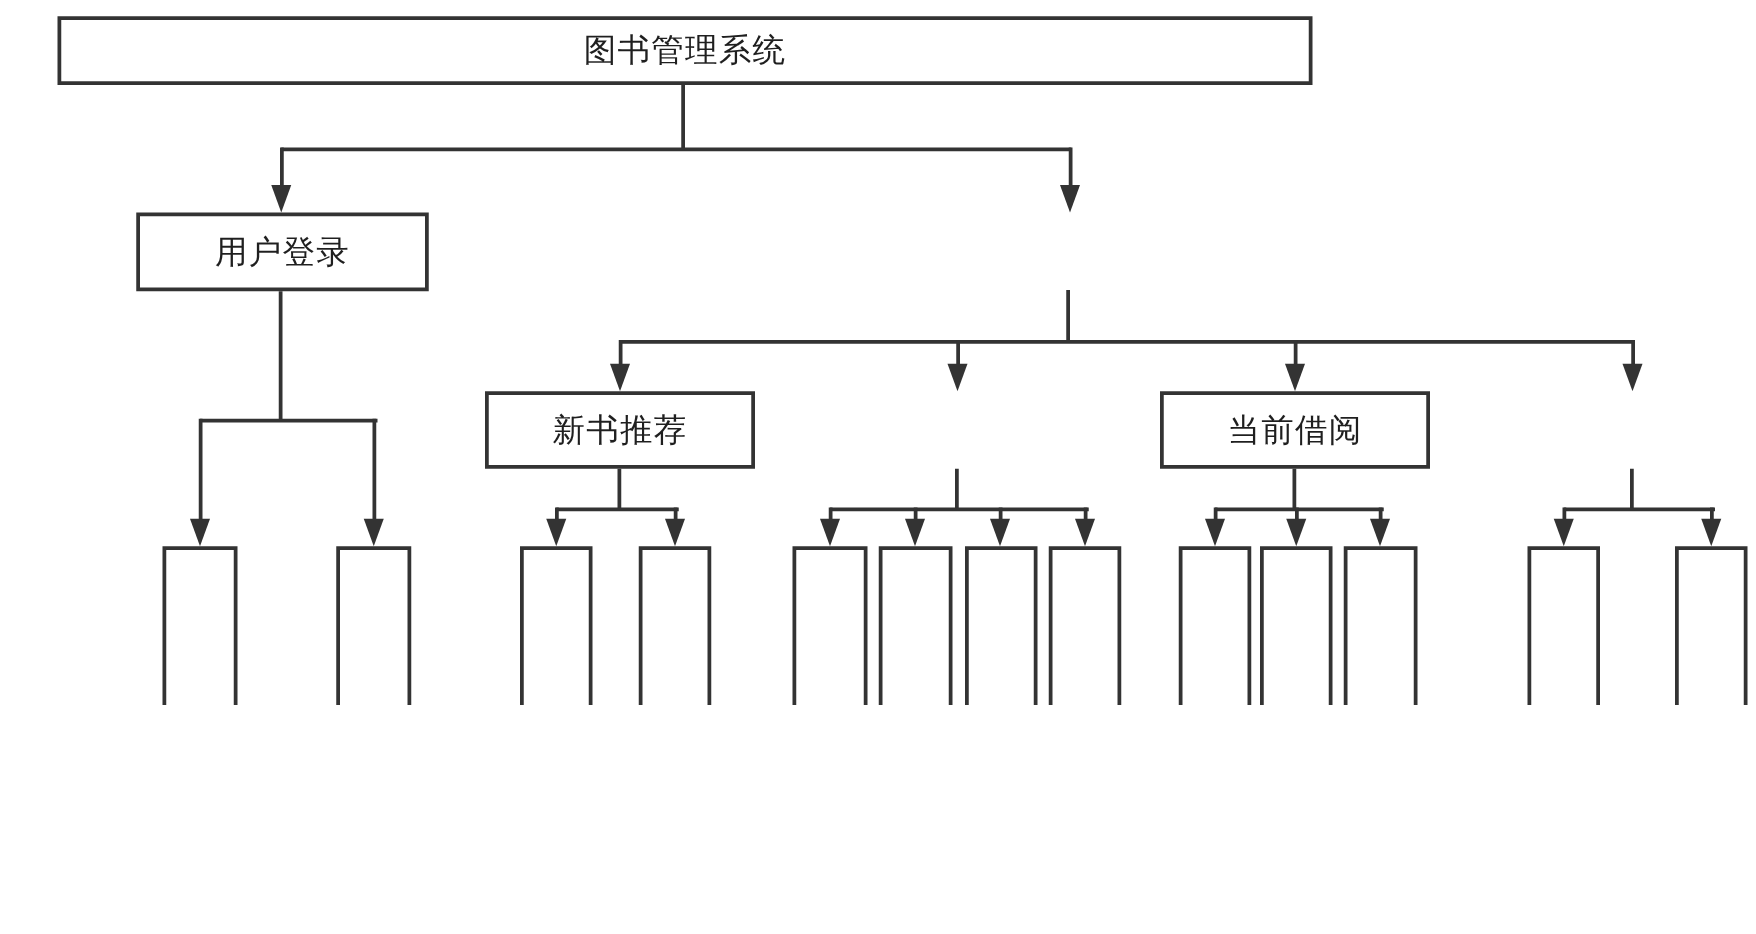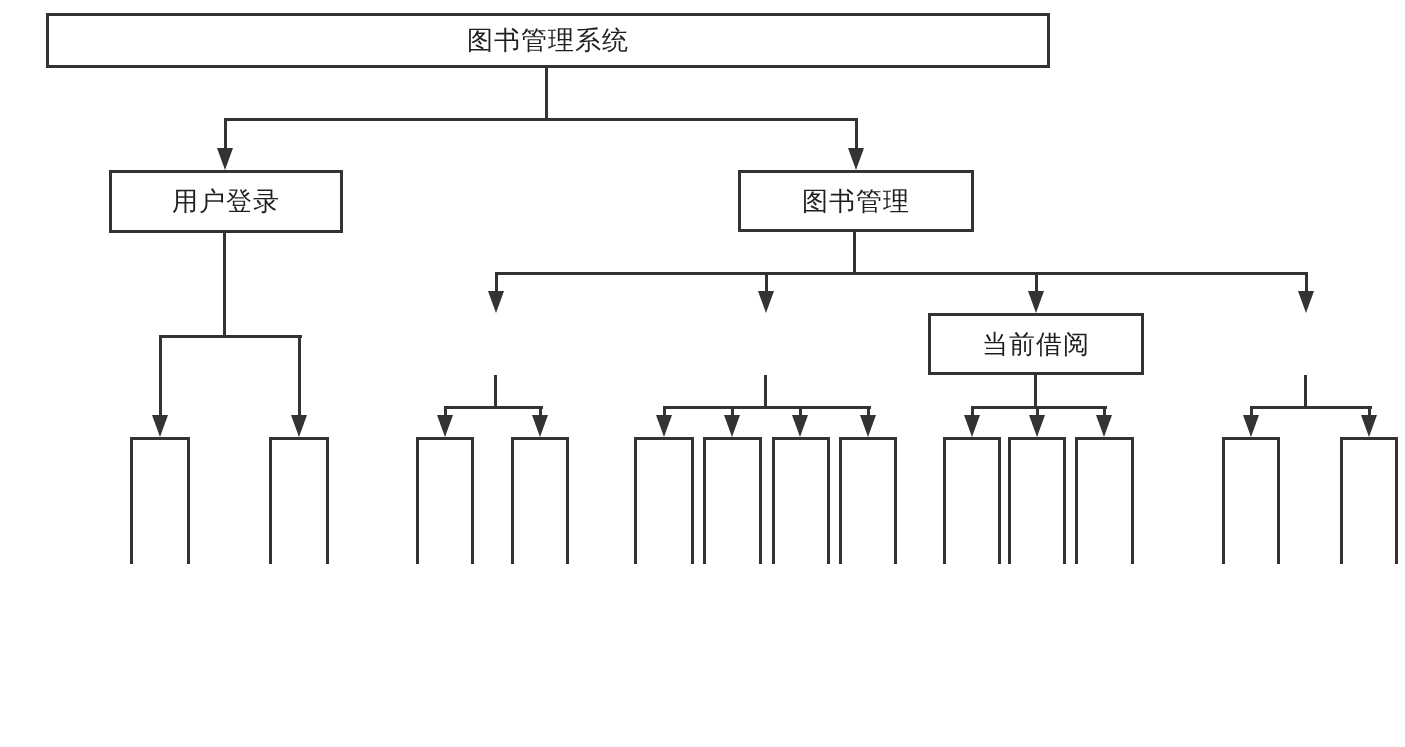"图书管理" div.box { html: <div>图书管理</div> -> none }
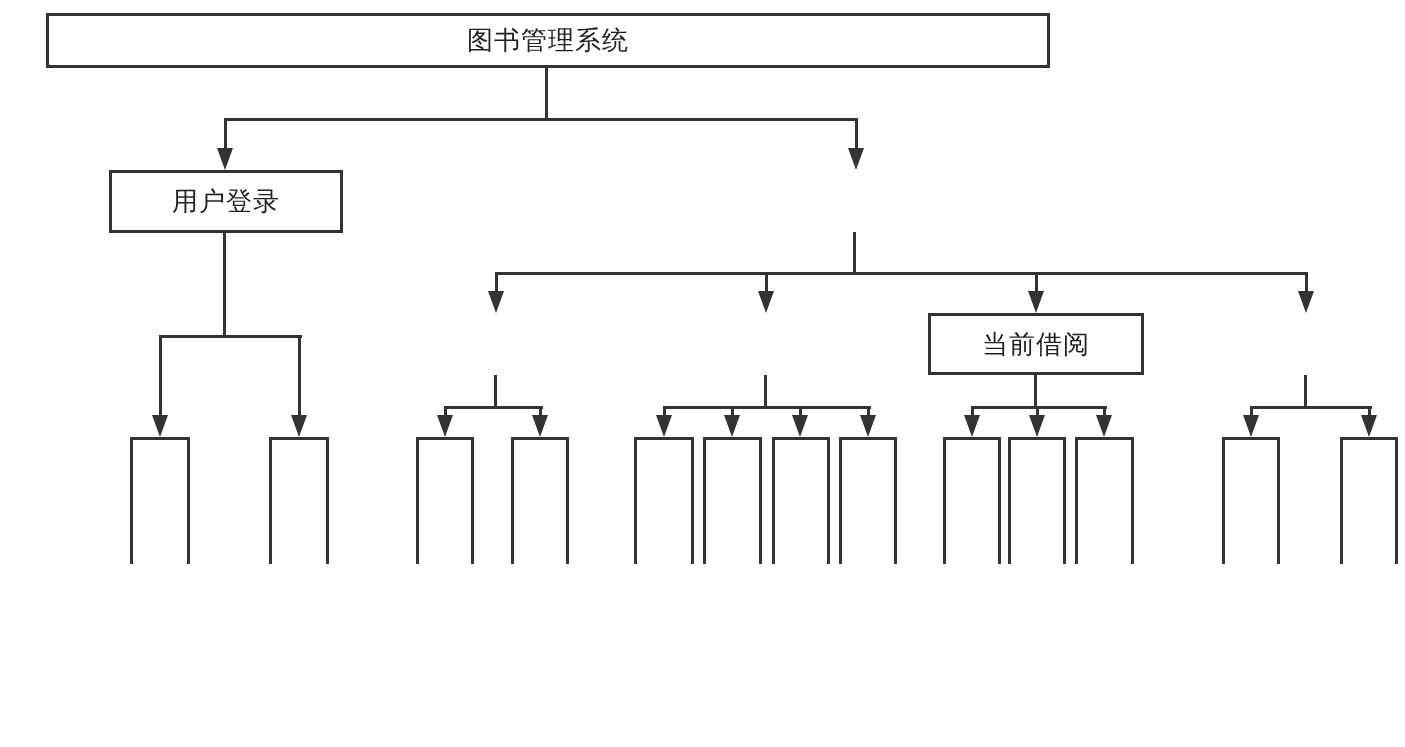"新书推荐" div.box { html: none -> <div>新书推荐</div> }
